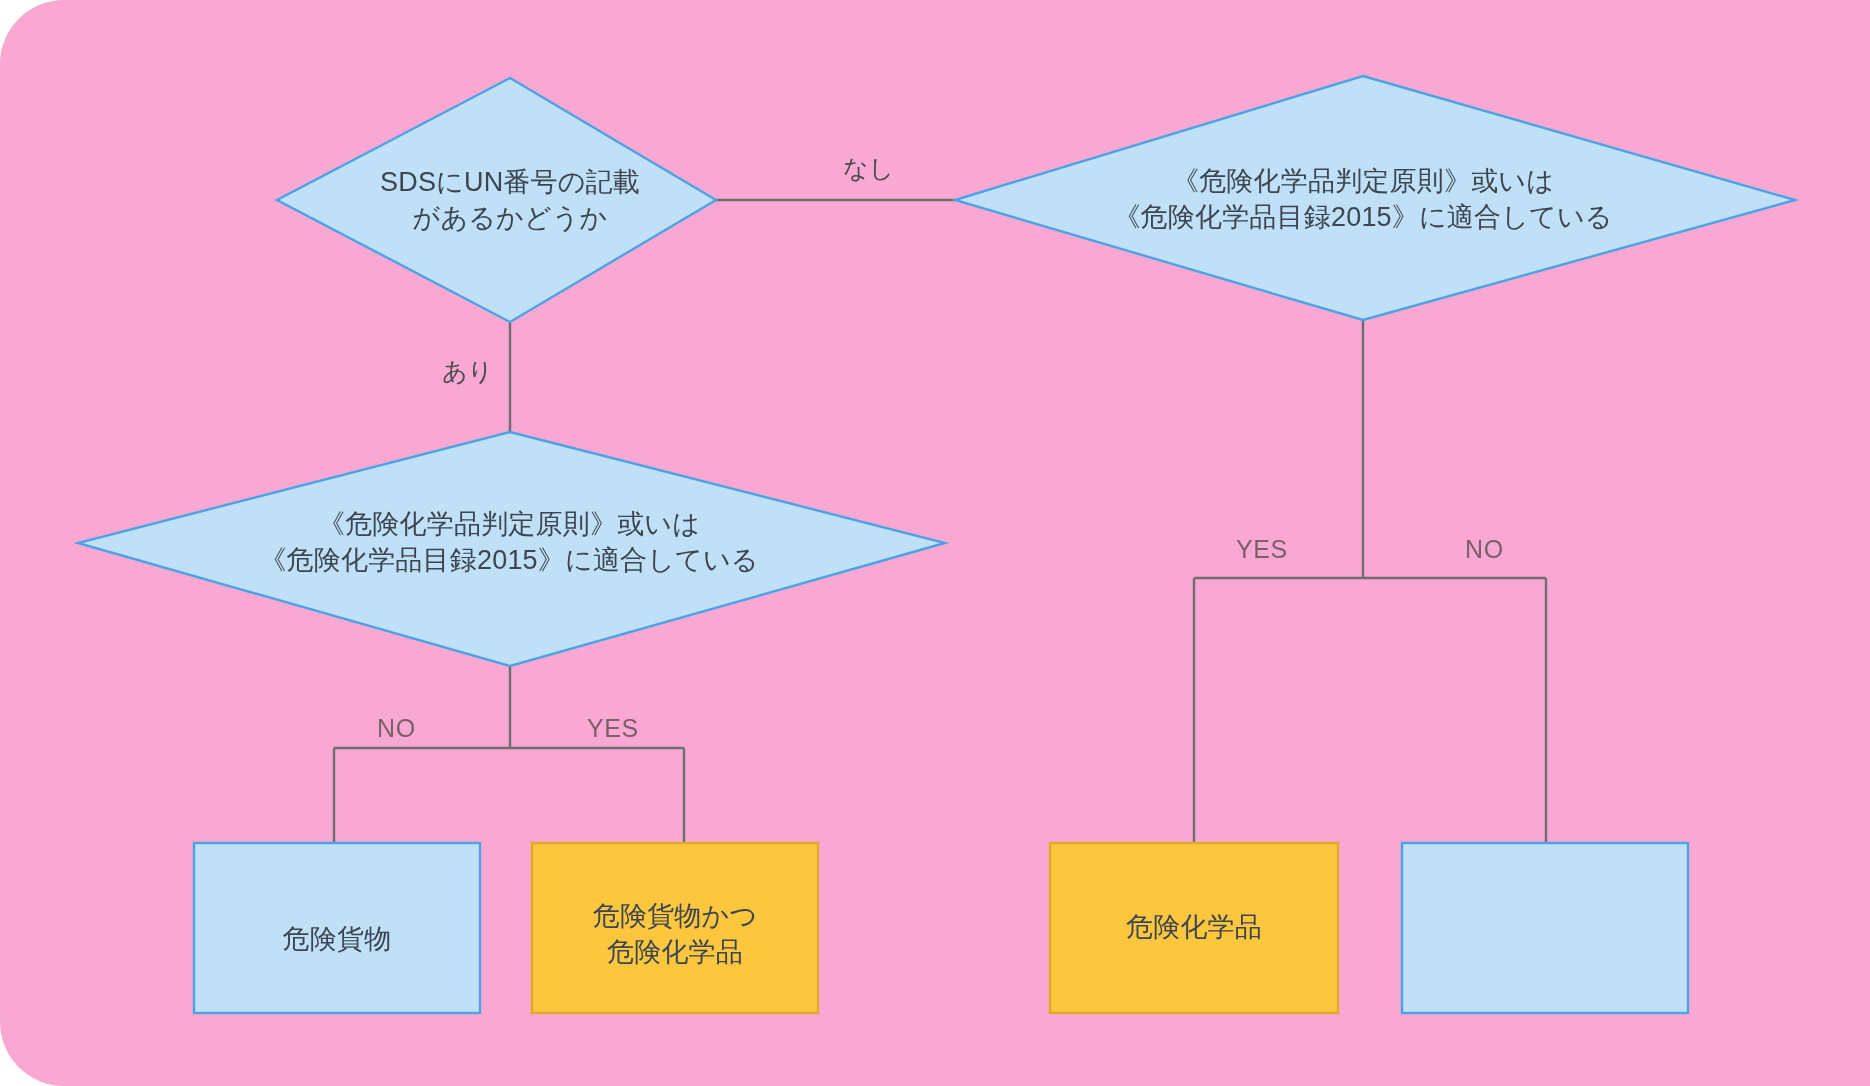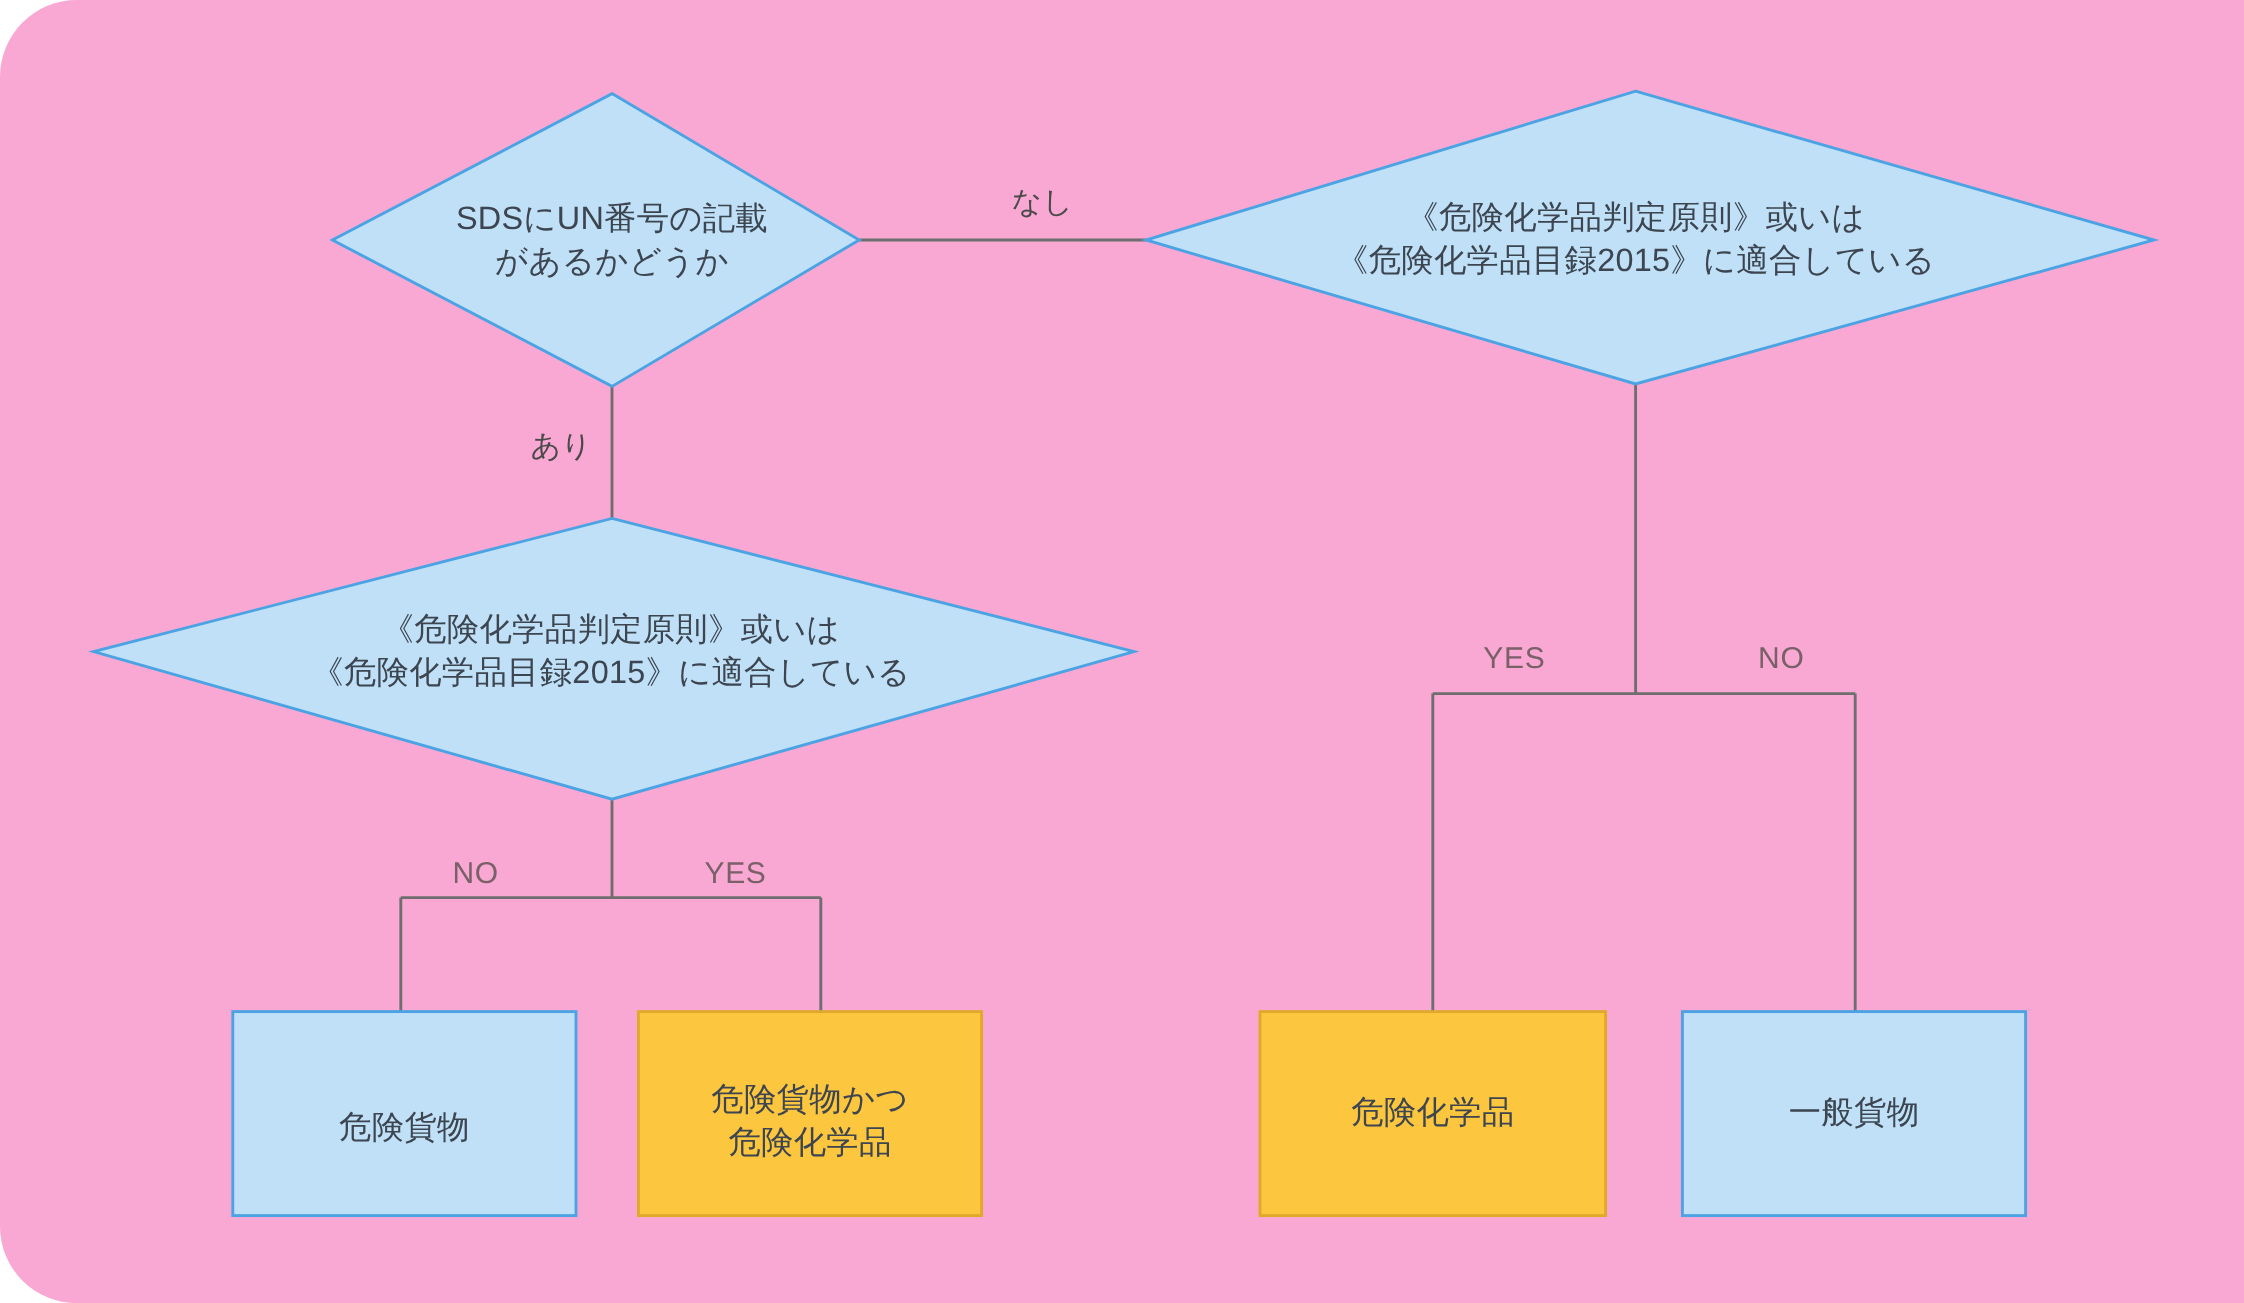"一般貨物" div.node-label { html: <div>一般貨物</div> -> none }
